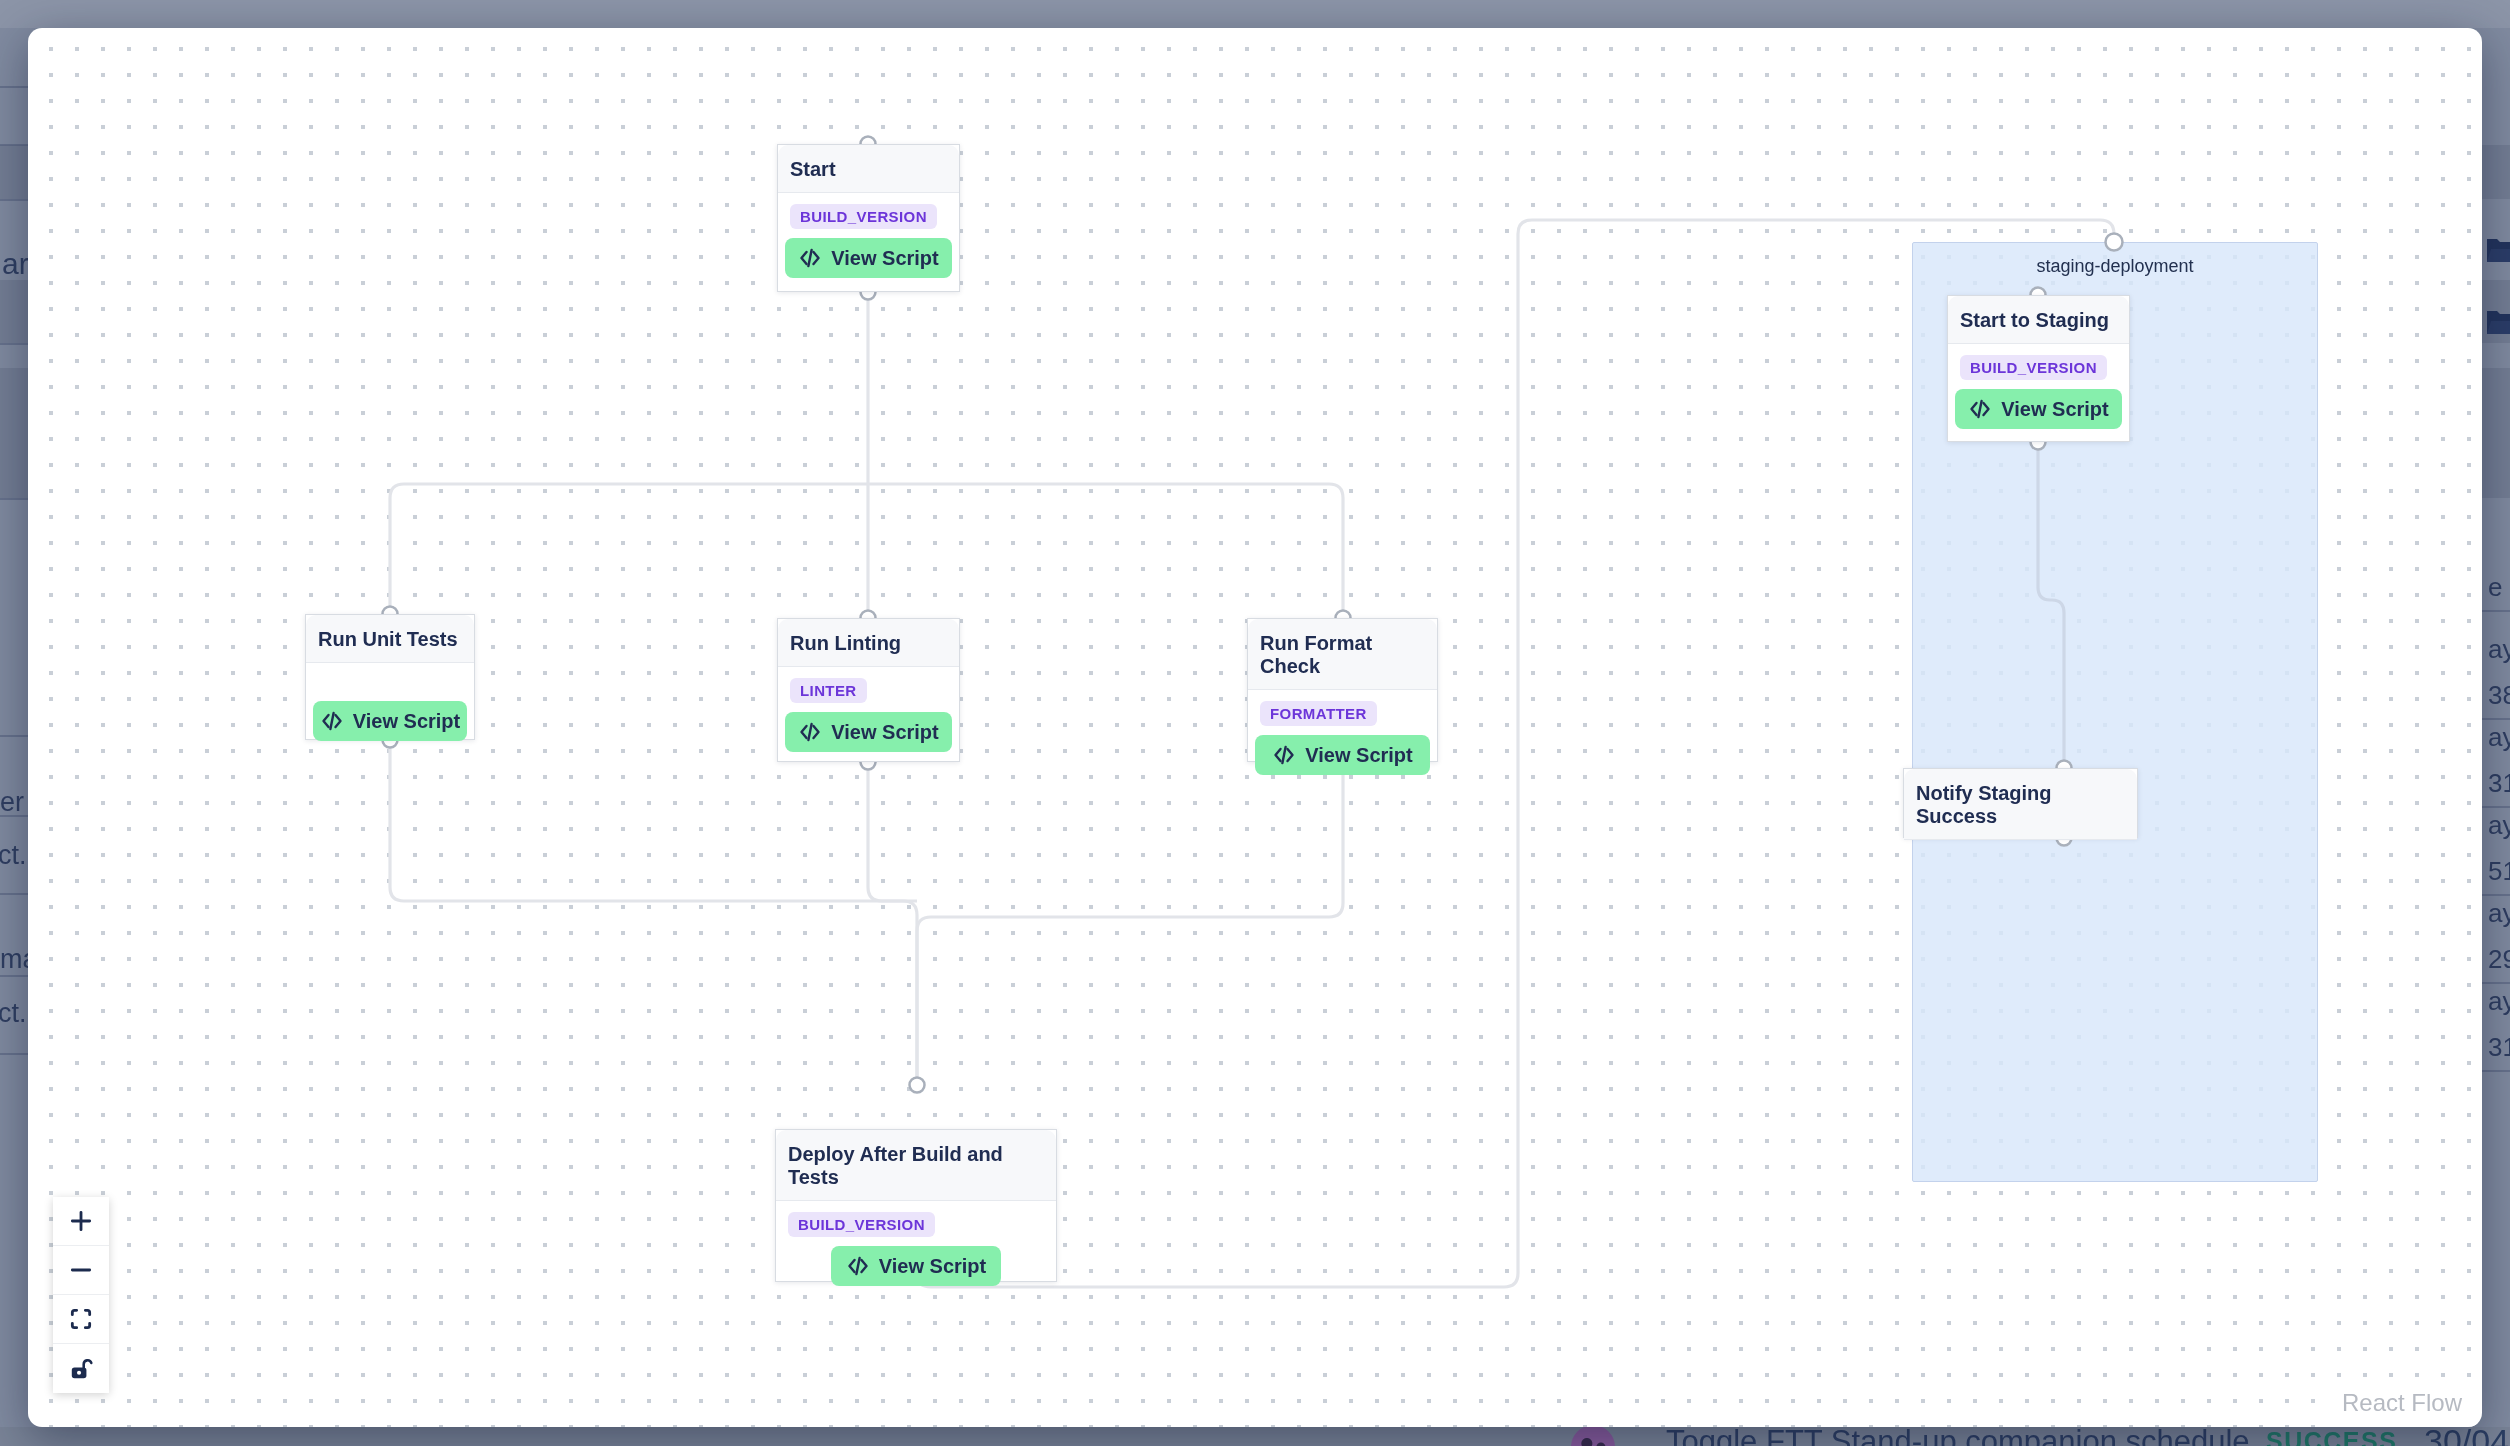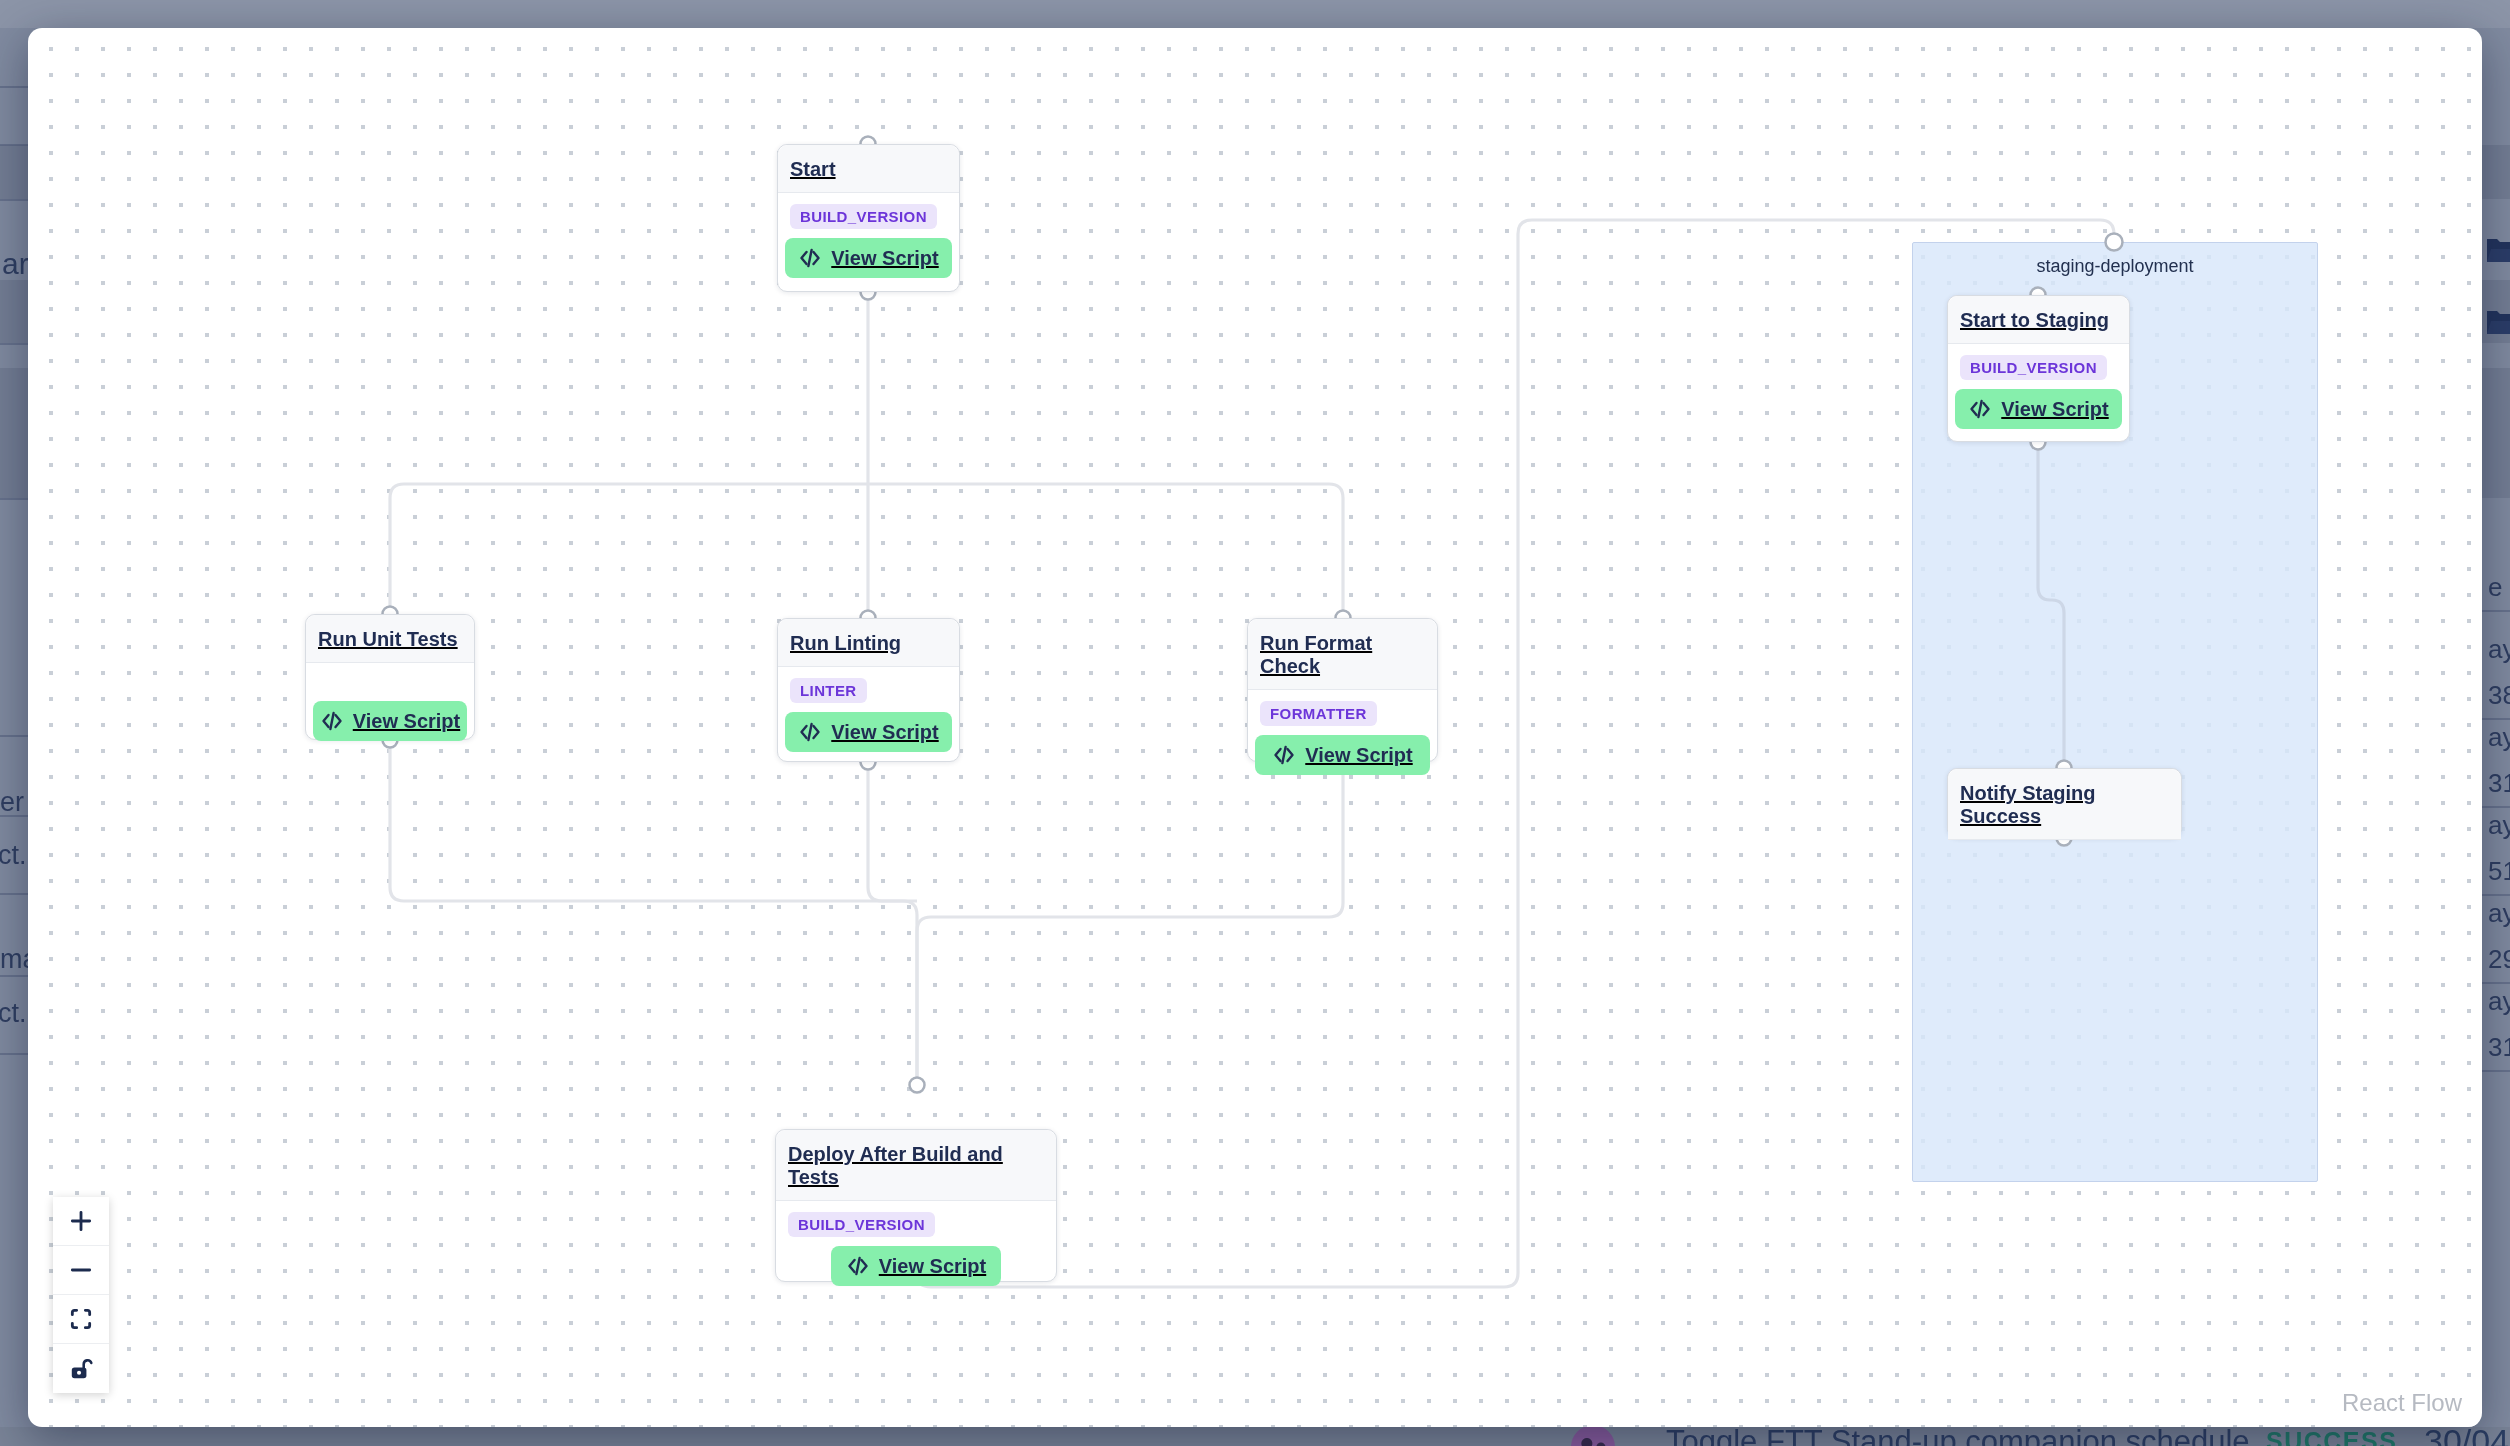"Start" .node { border-radius: 10px -> 0; text-decoration: underline -> none }
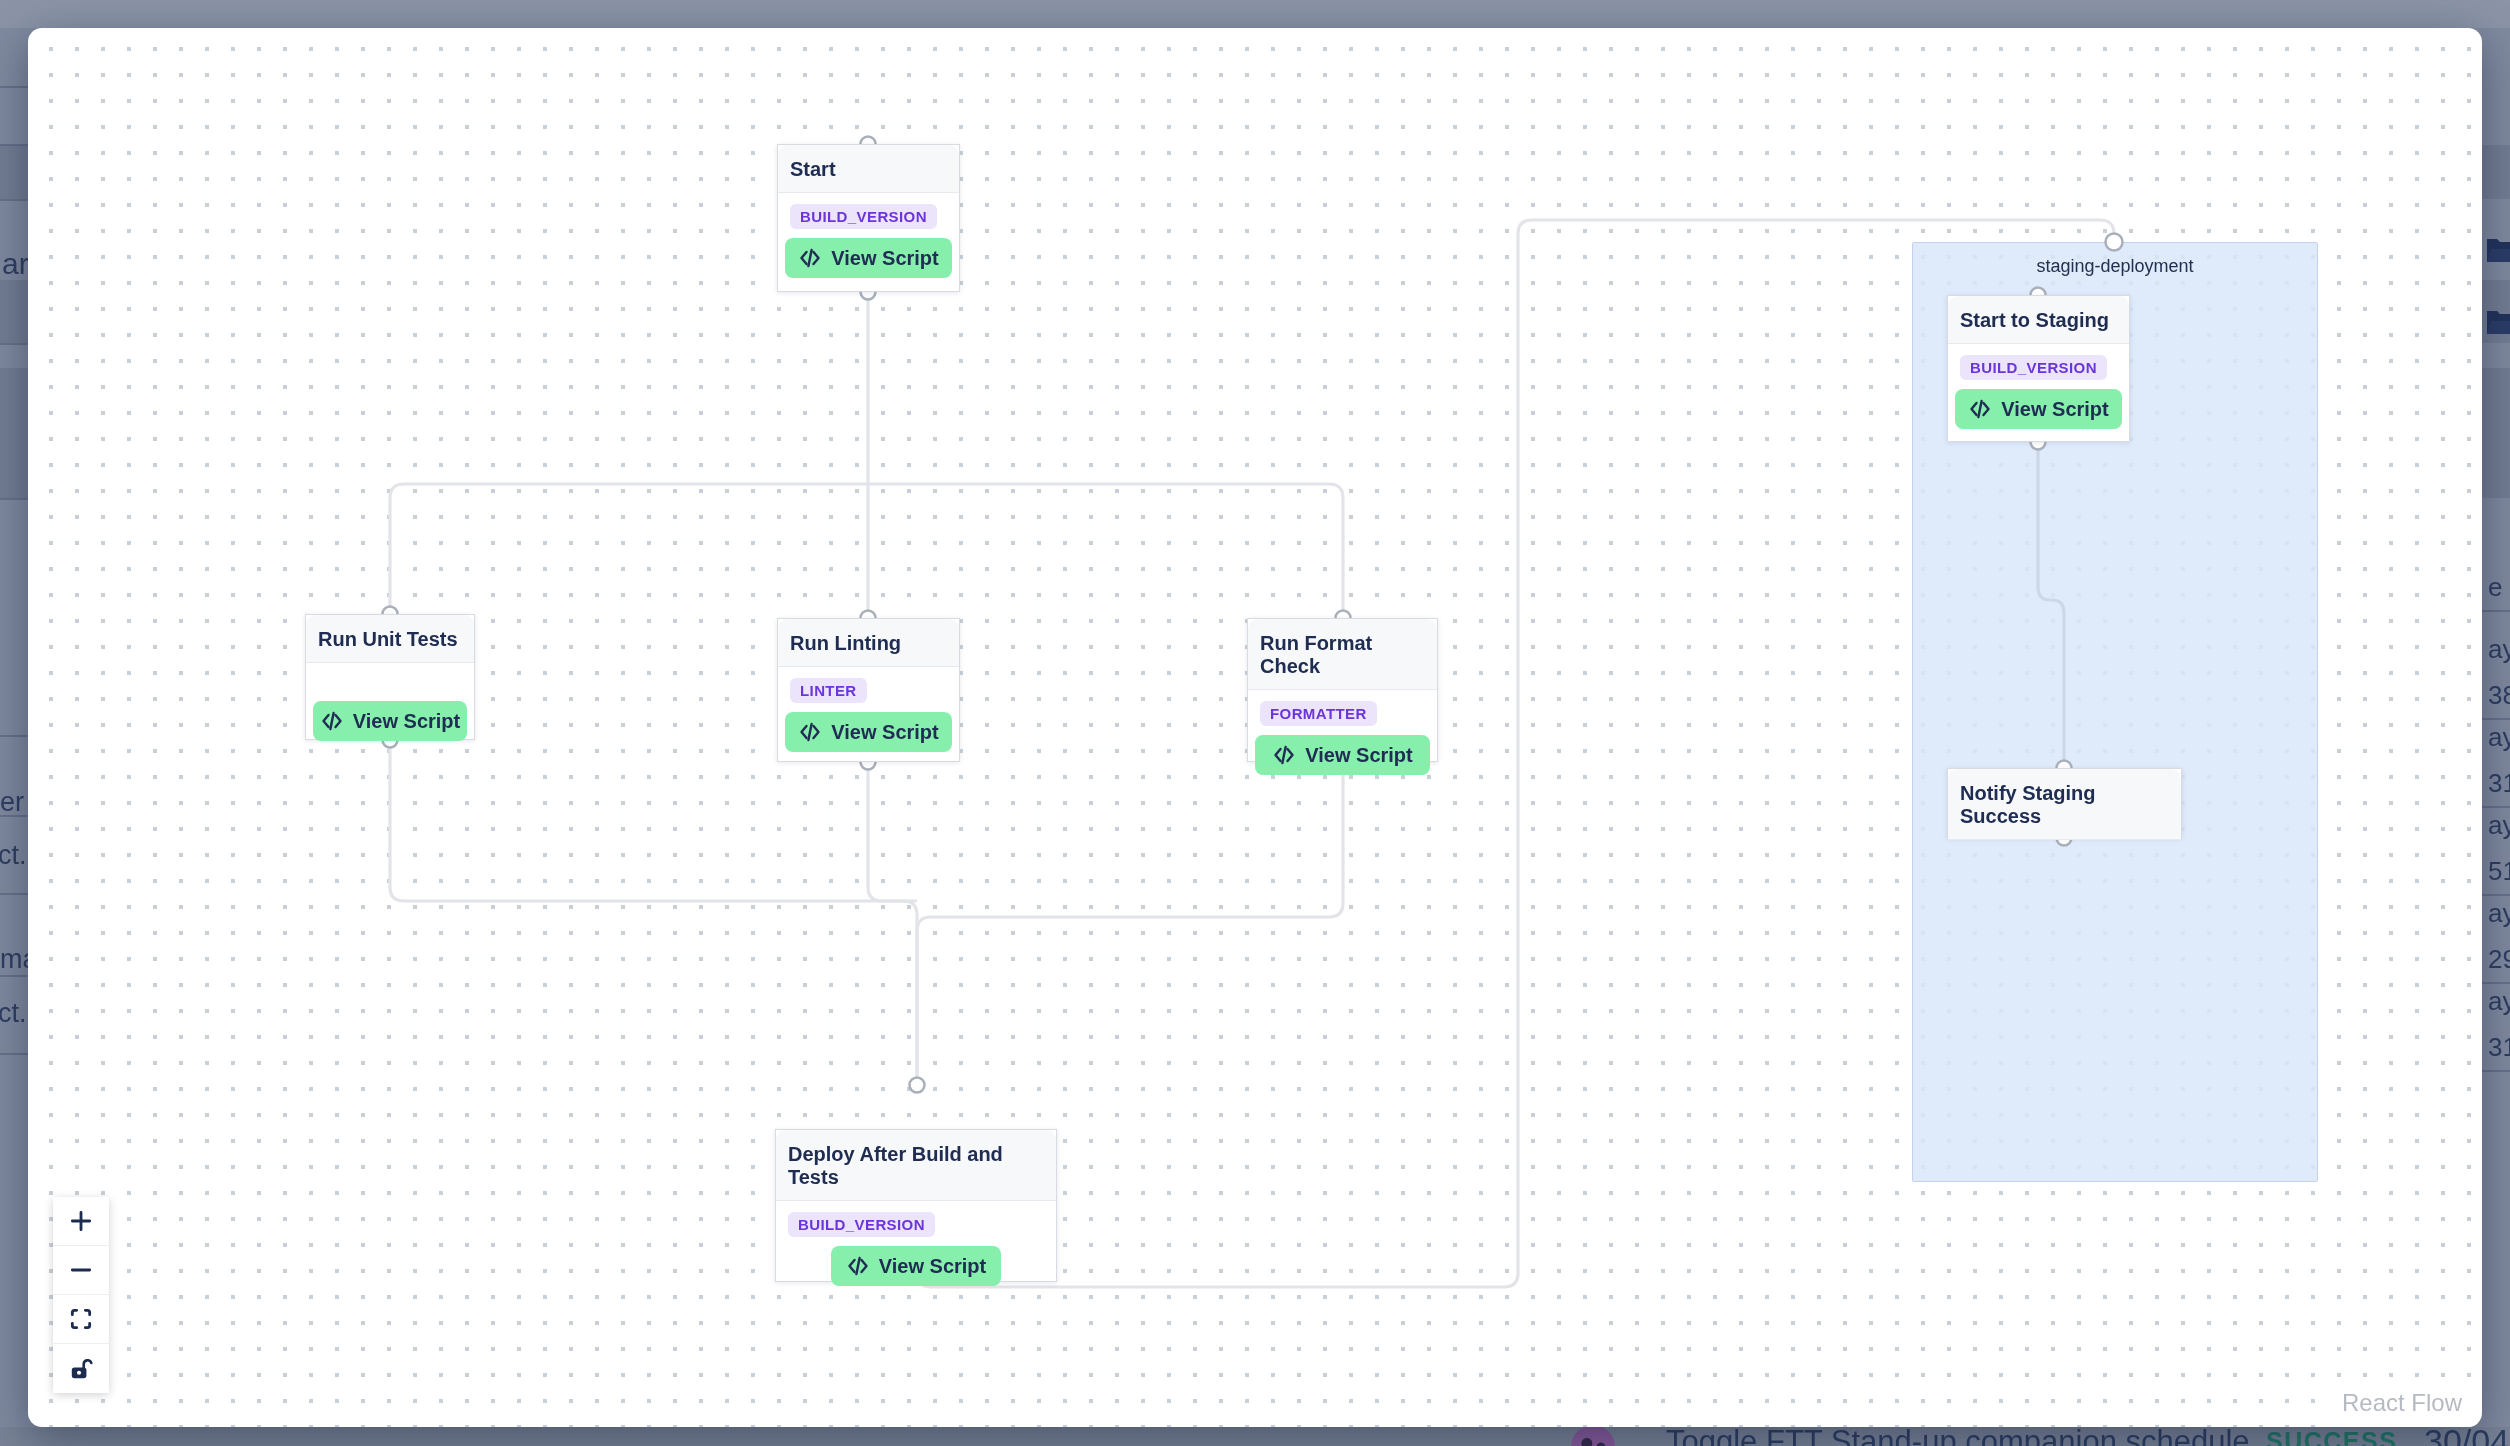"Notify Staging Success" div.node { left: 1919px -> 1875px }
